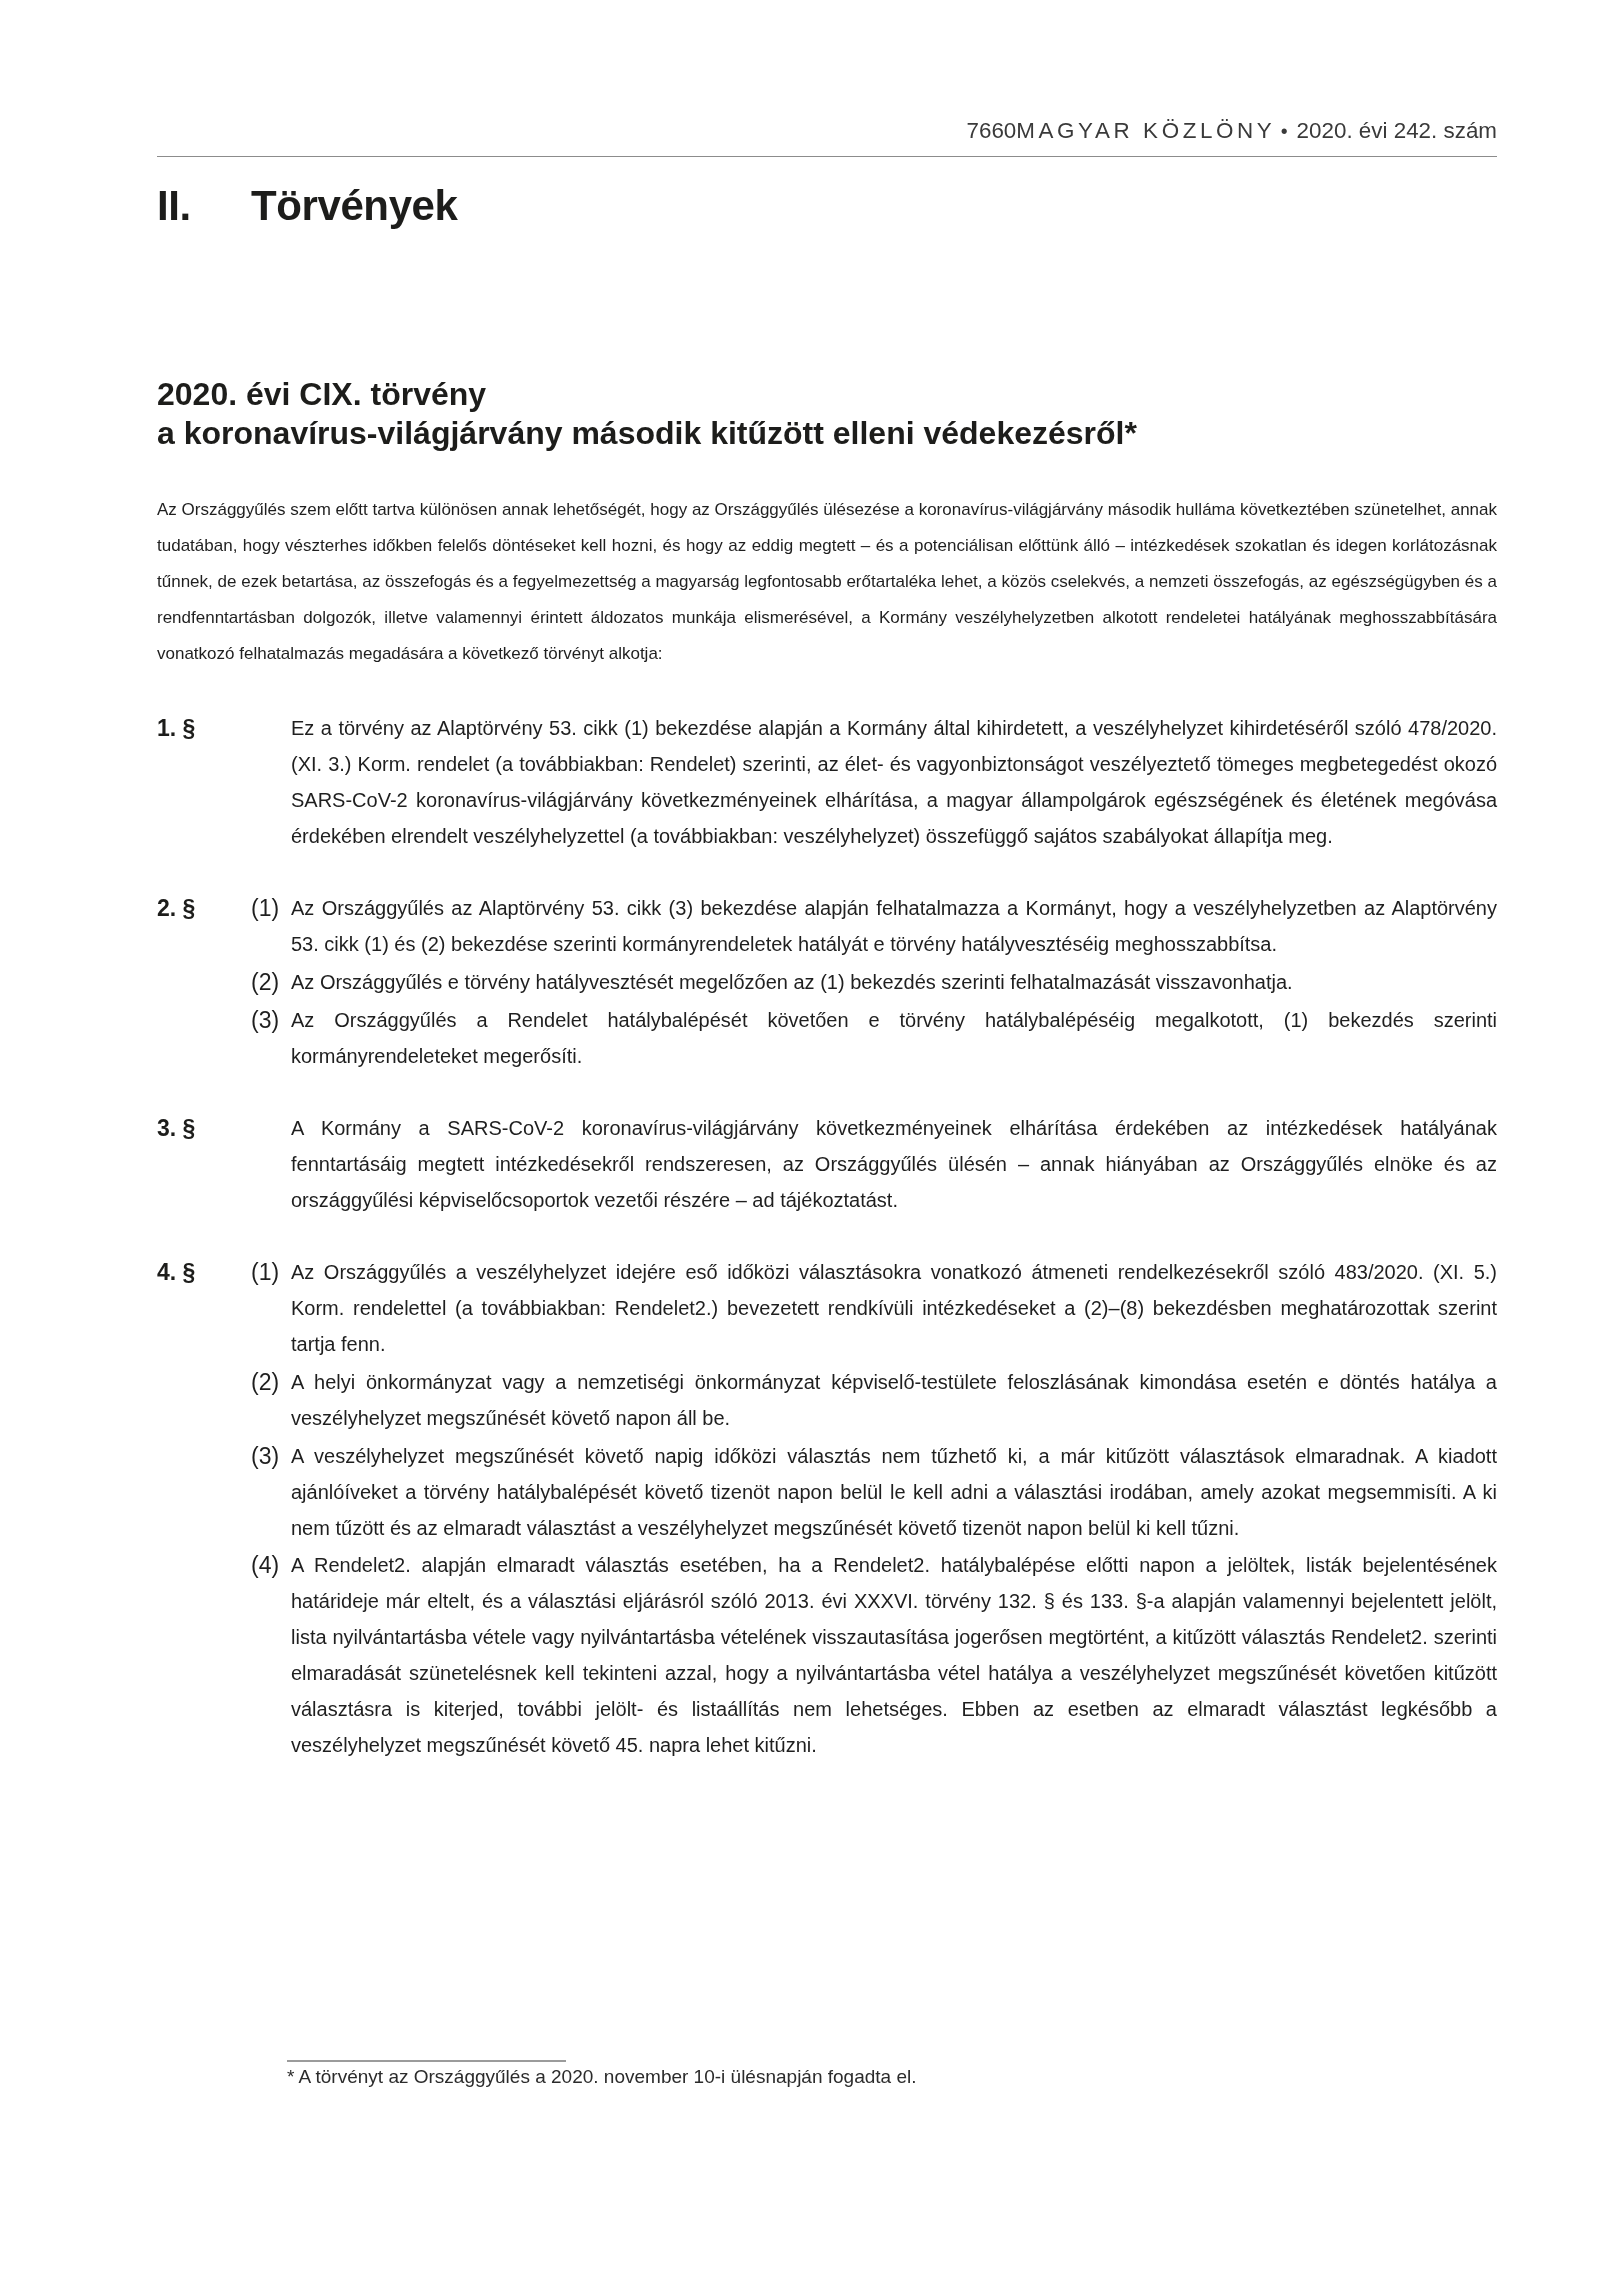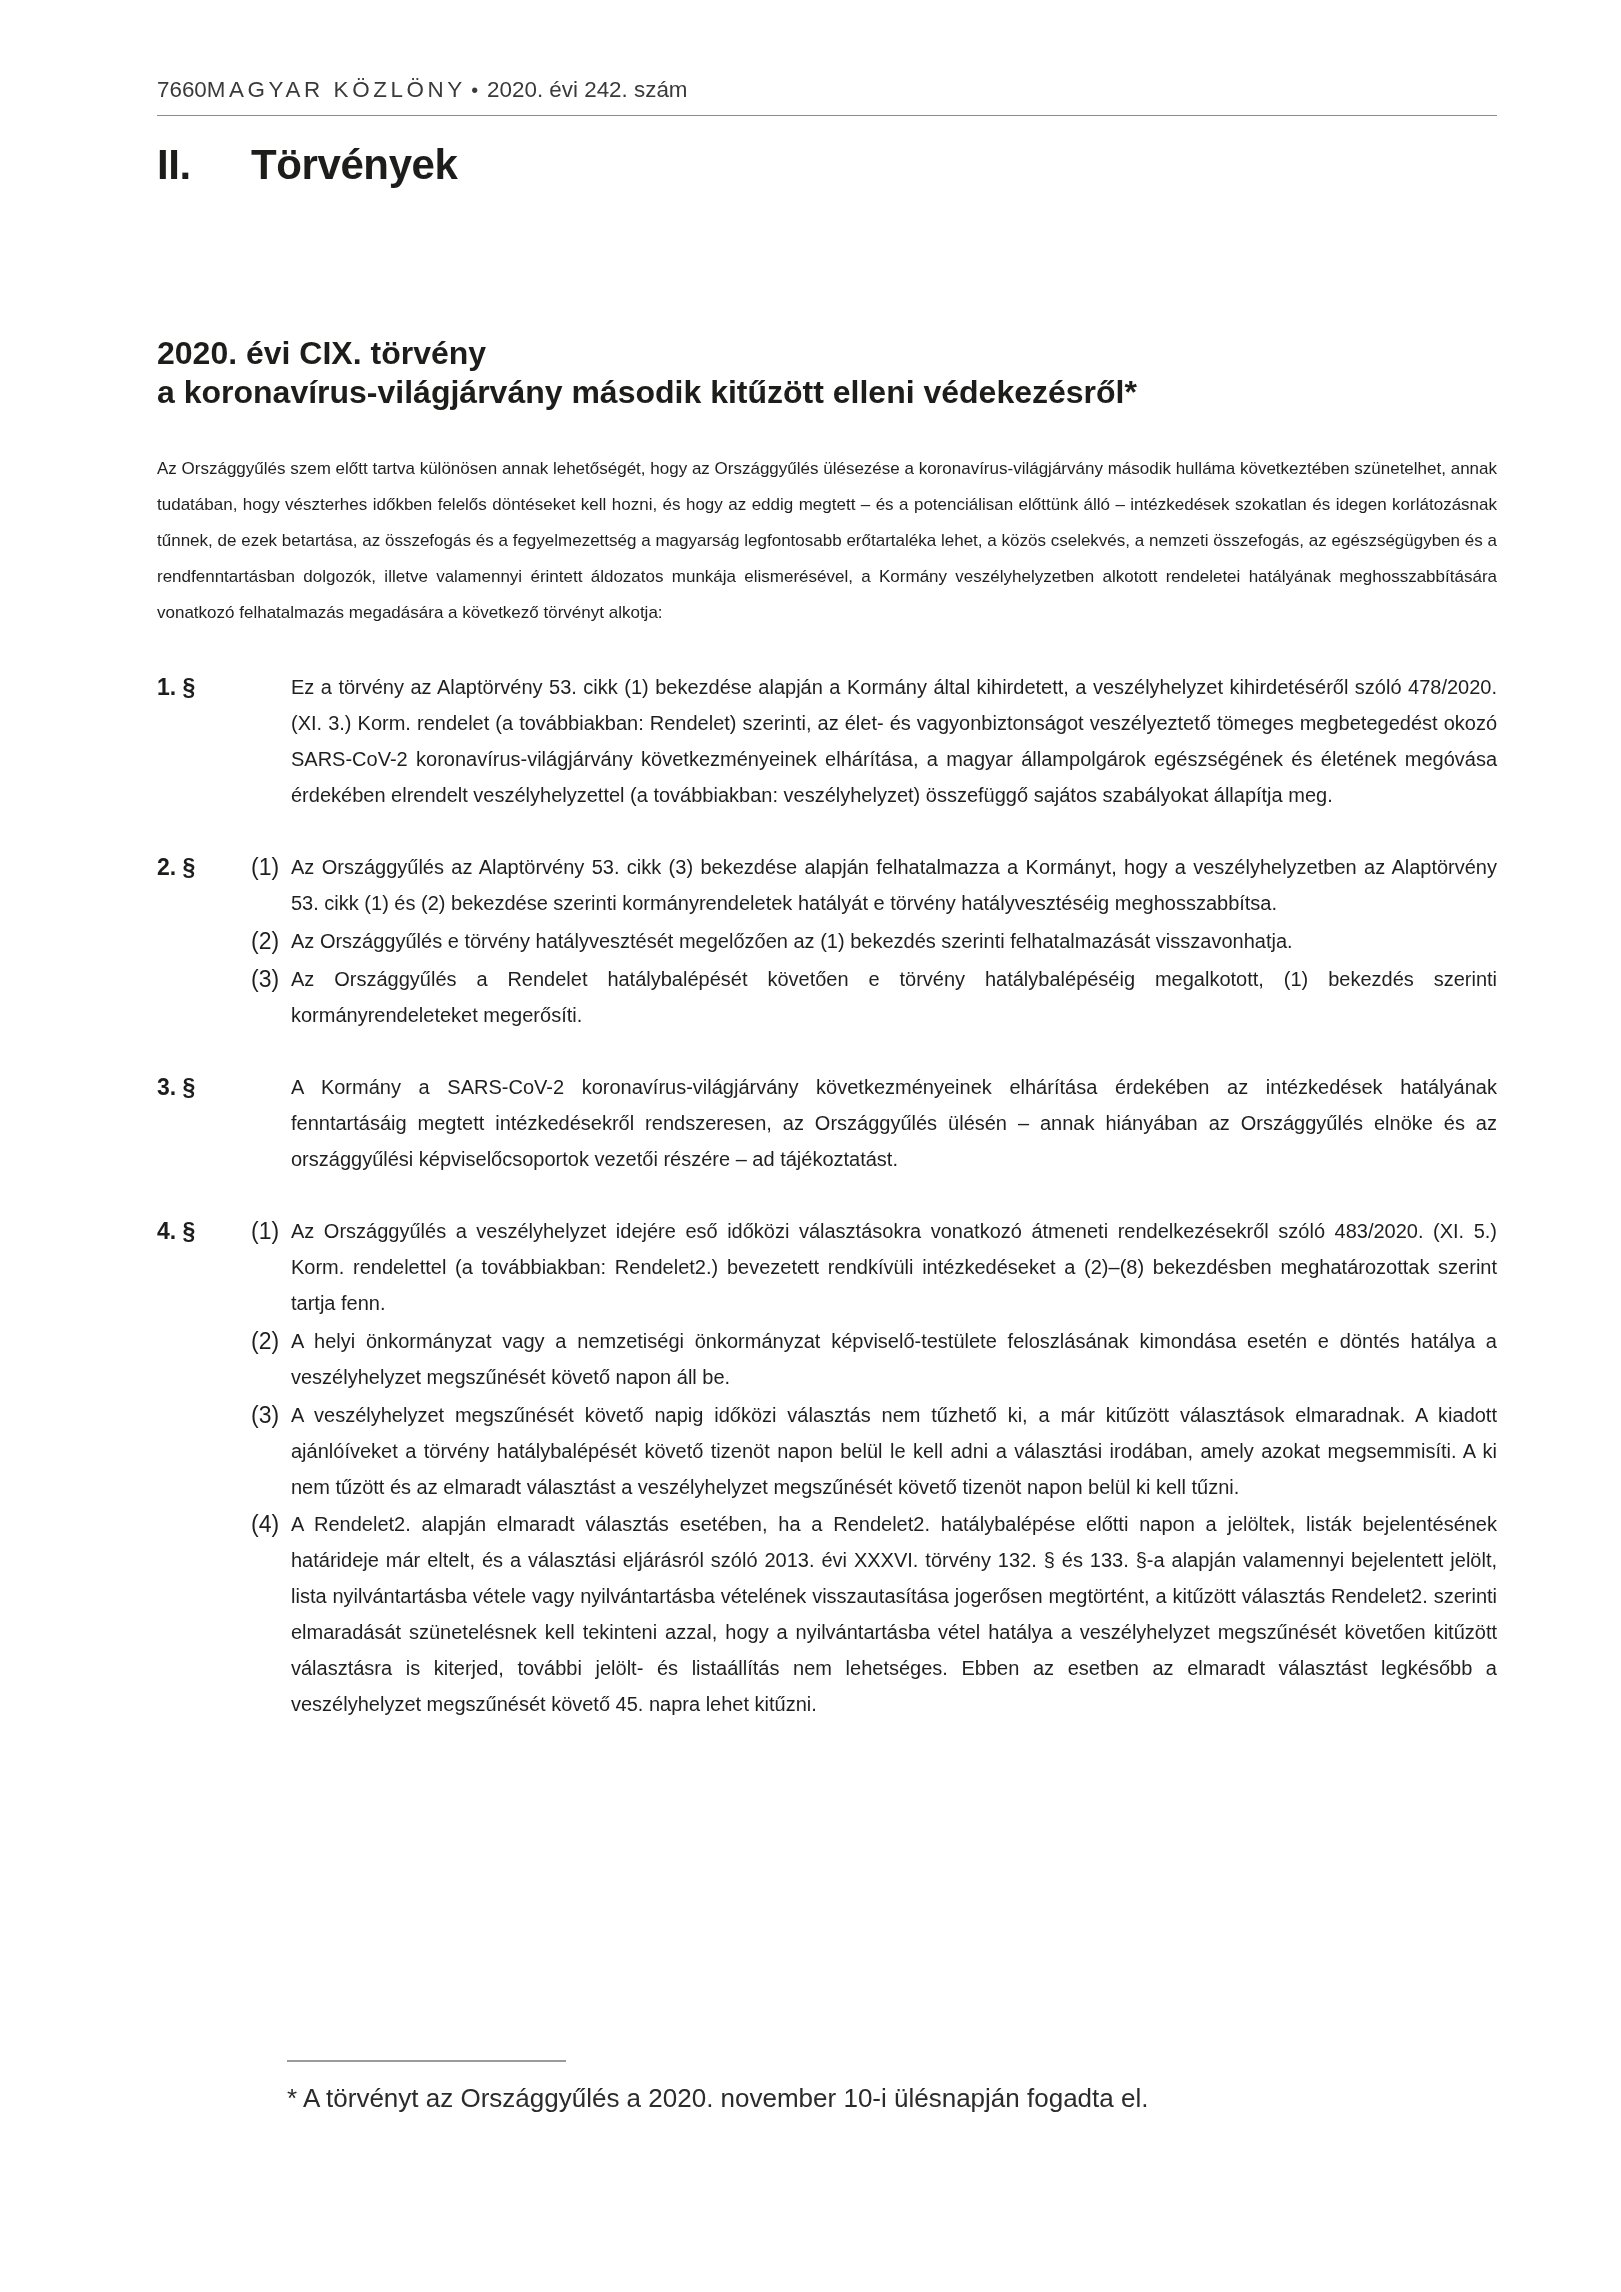"7660" .running-head { justify-content: flex-start -> flex-end; margin-top: 77px -> 118px }
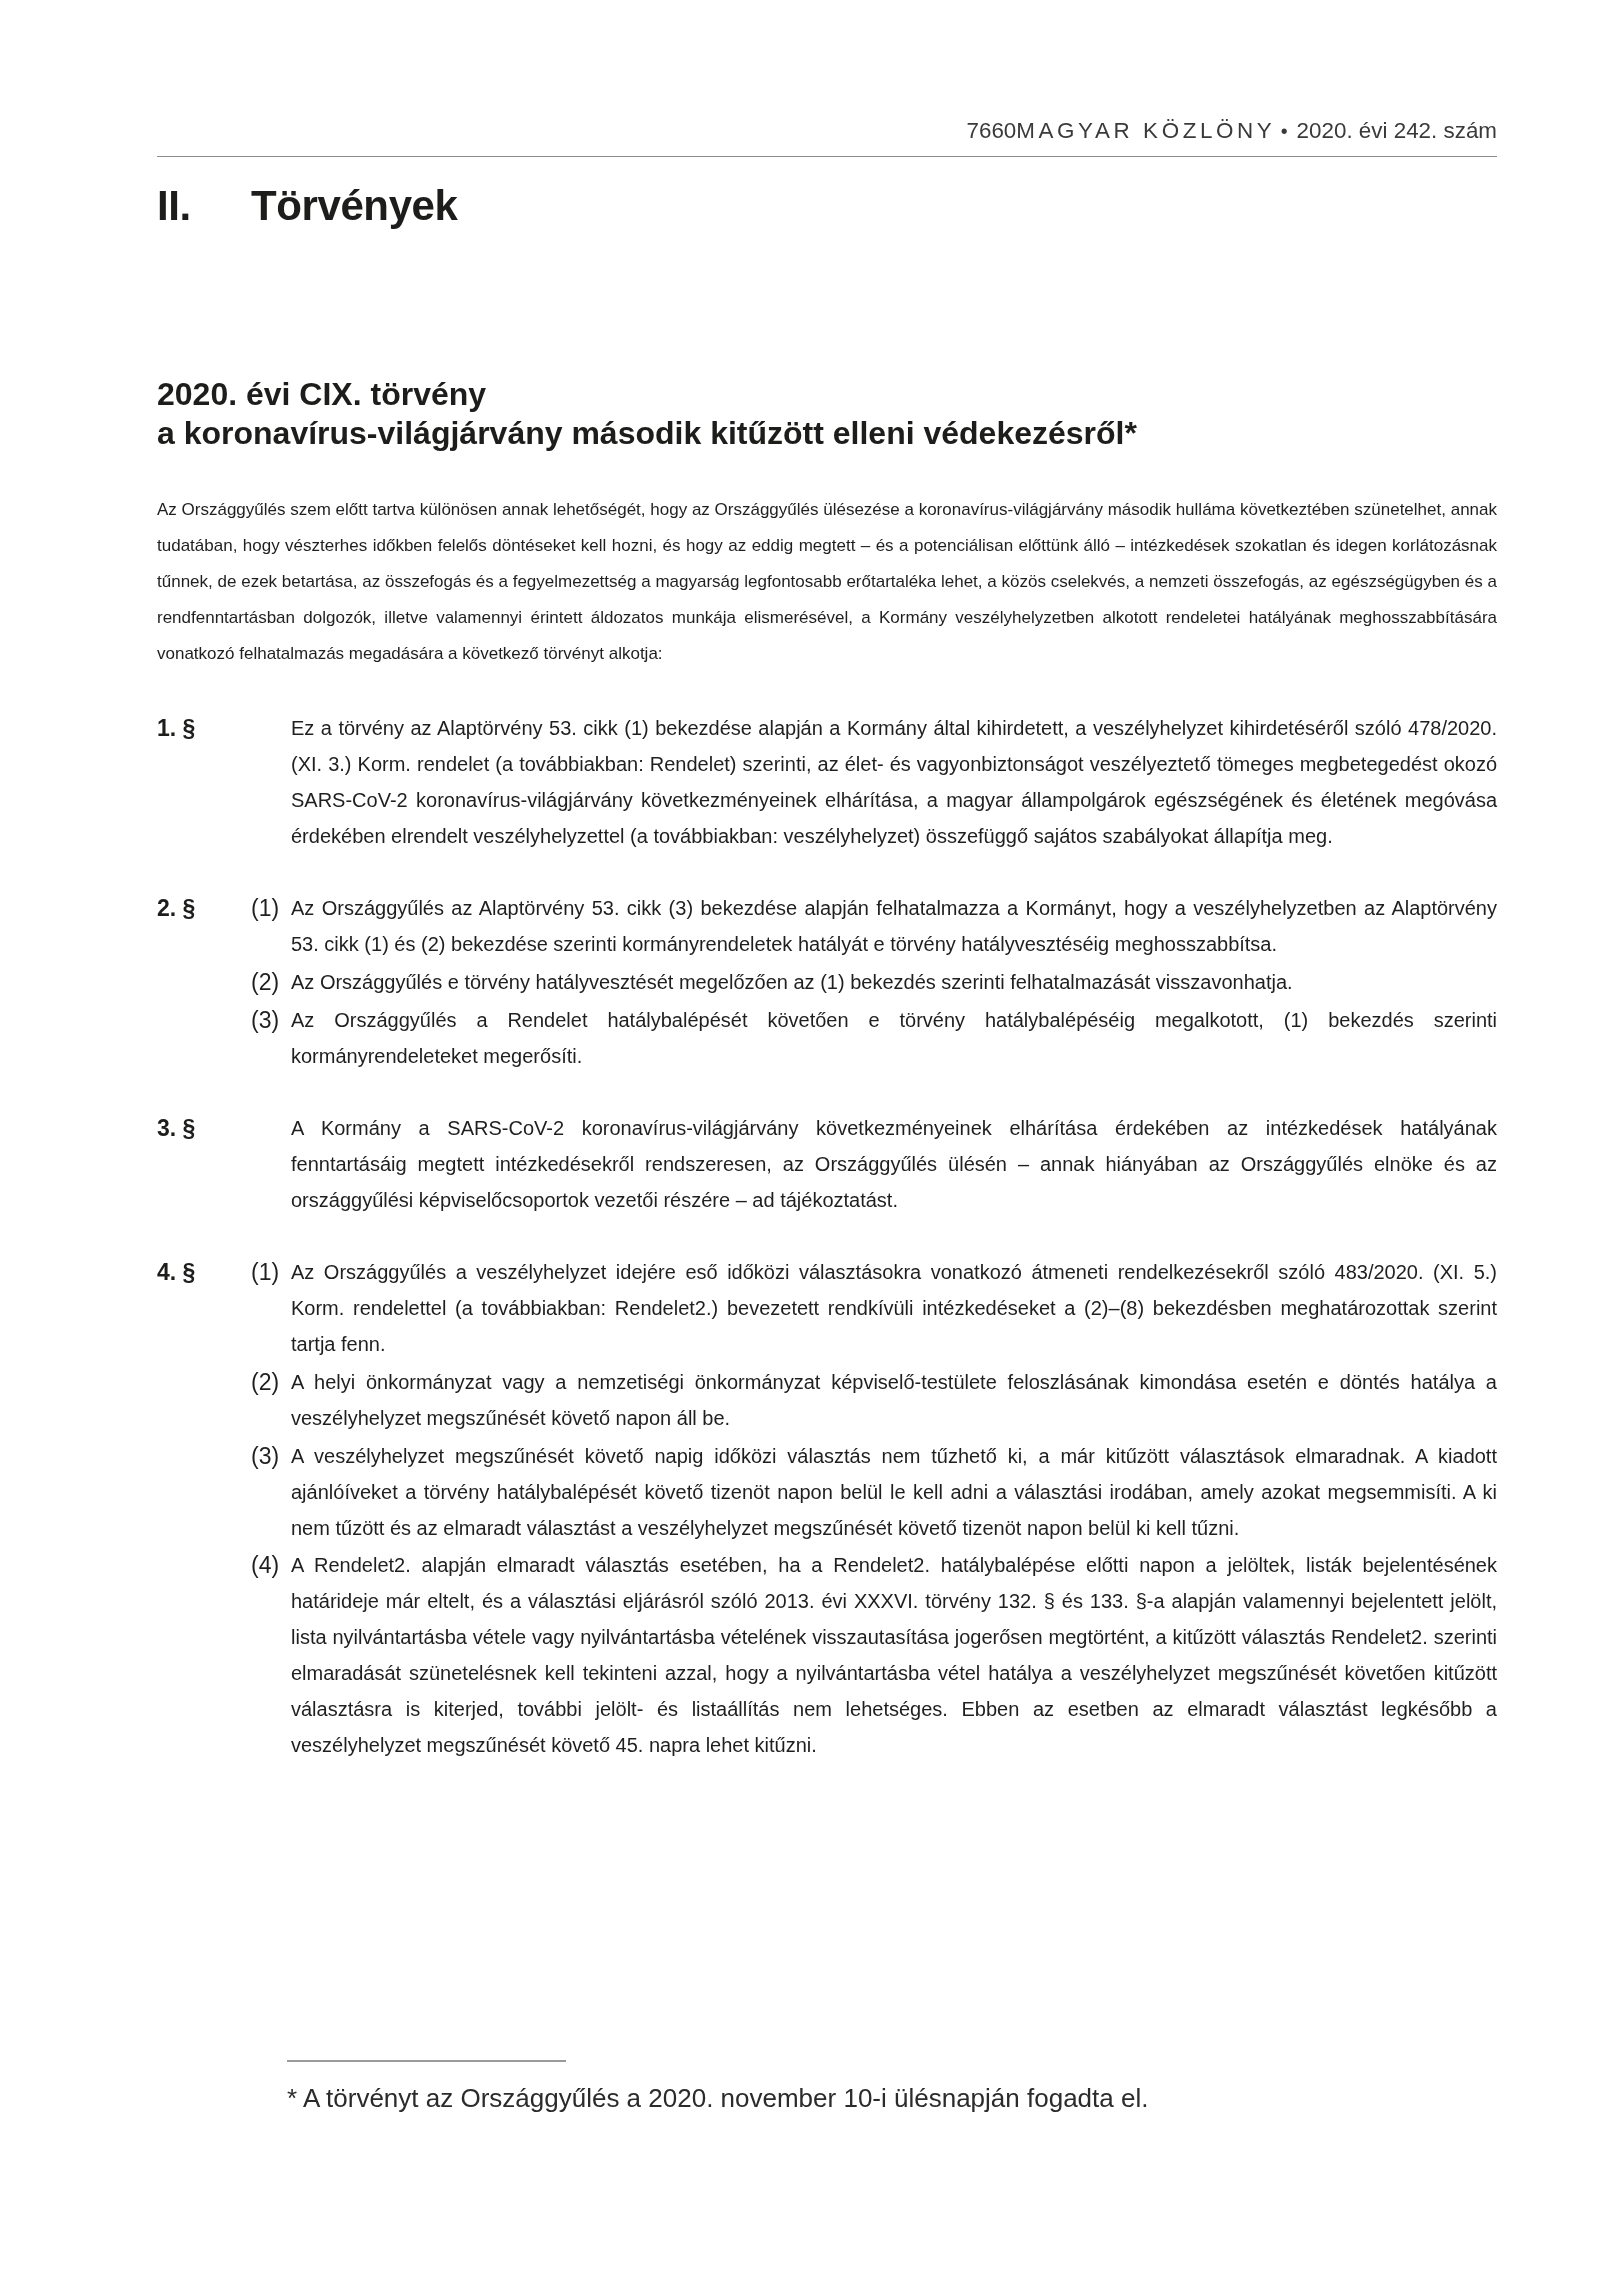"* A törvényt az Országgyűlés" .footnote-text { font-size: 26px -> 19px; margin-top: 25px -> 3px }
